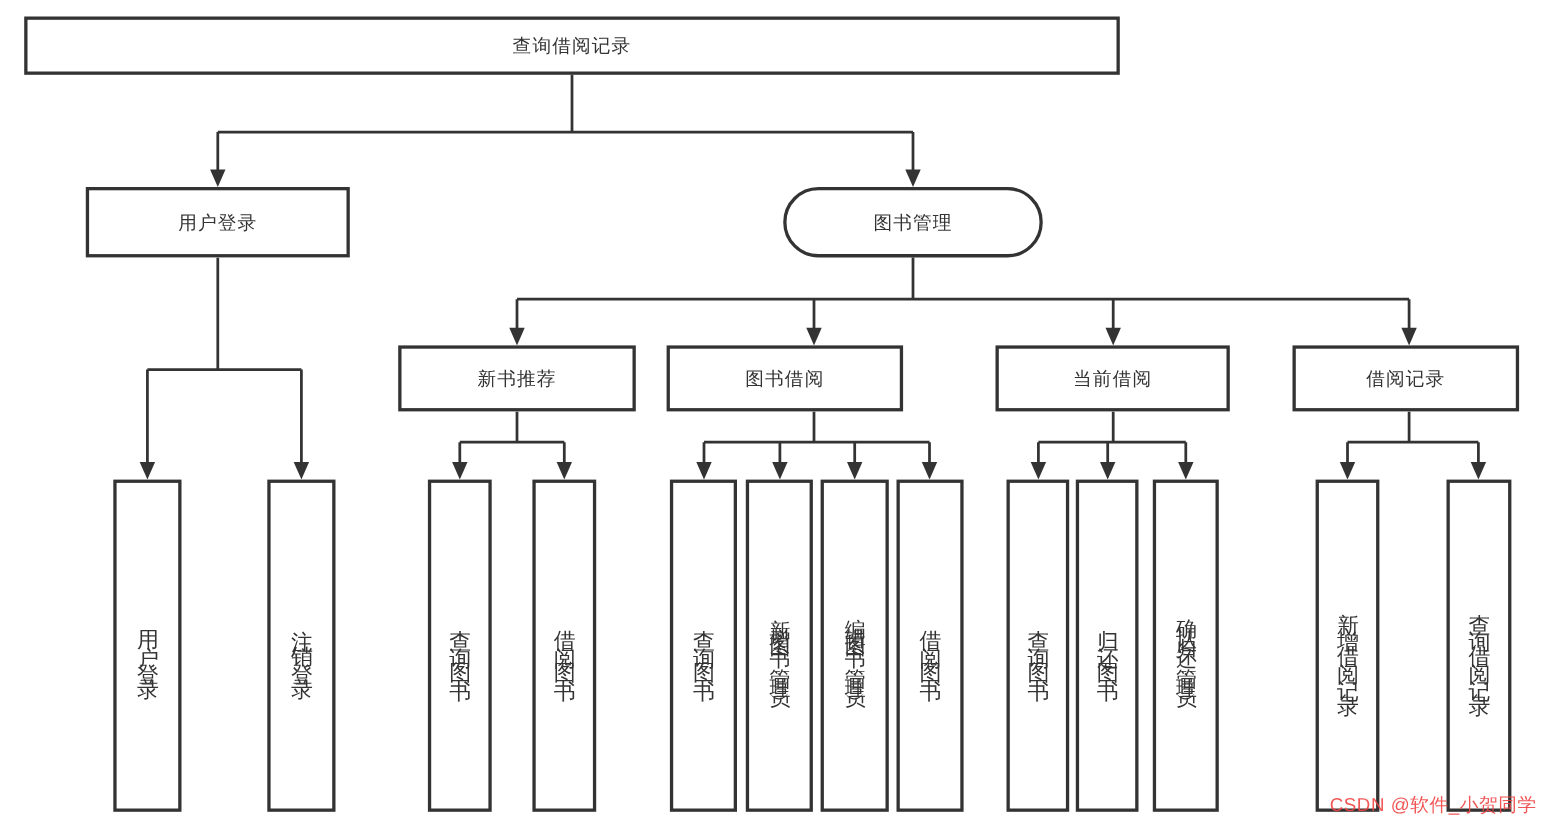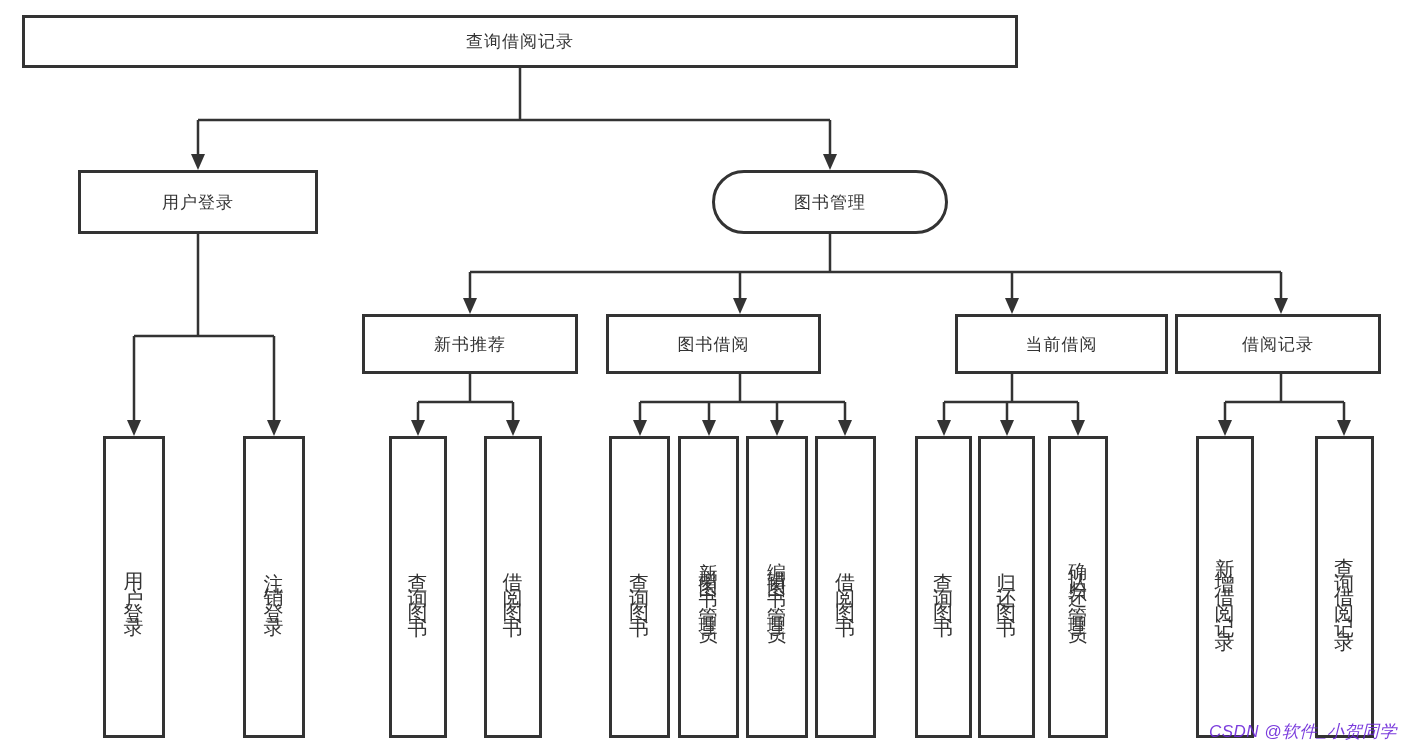"当前借阅" div.hnode { left: 955px -> 905px }
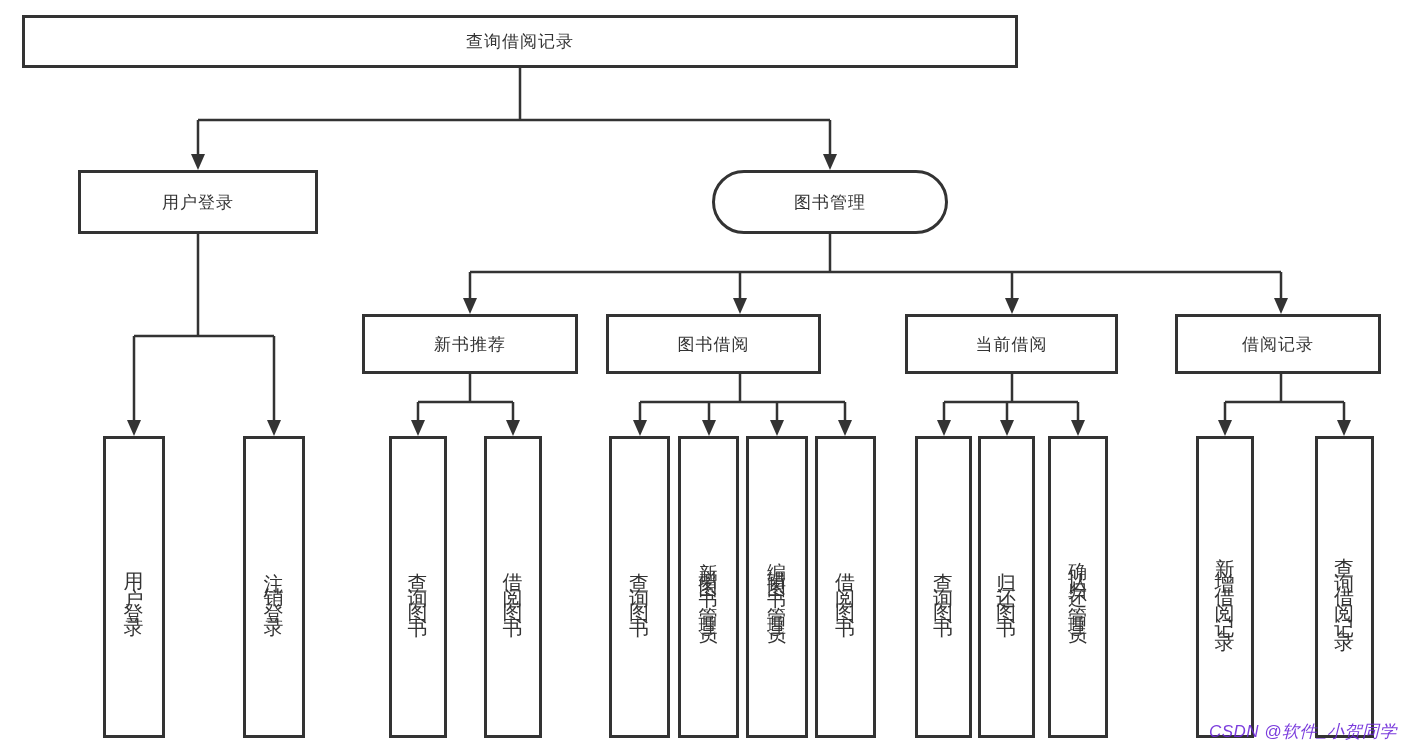"CSDN @软件_小贺同学" #watermark { color: #6d28d9 -> #ef4444; font-style: italic -> none }
